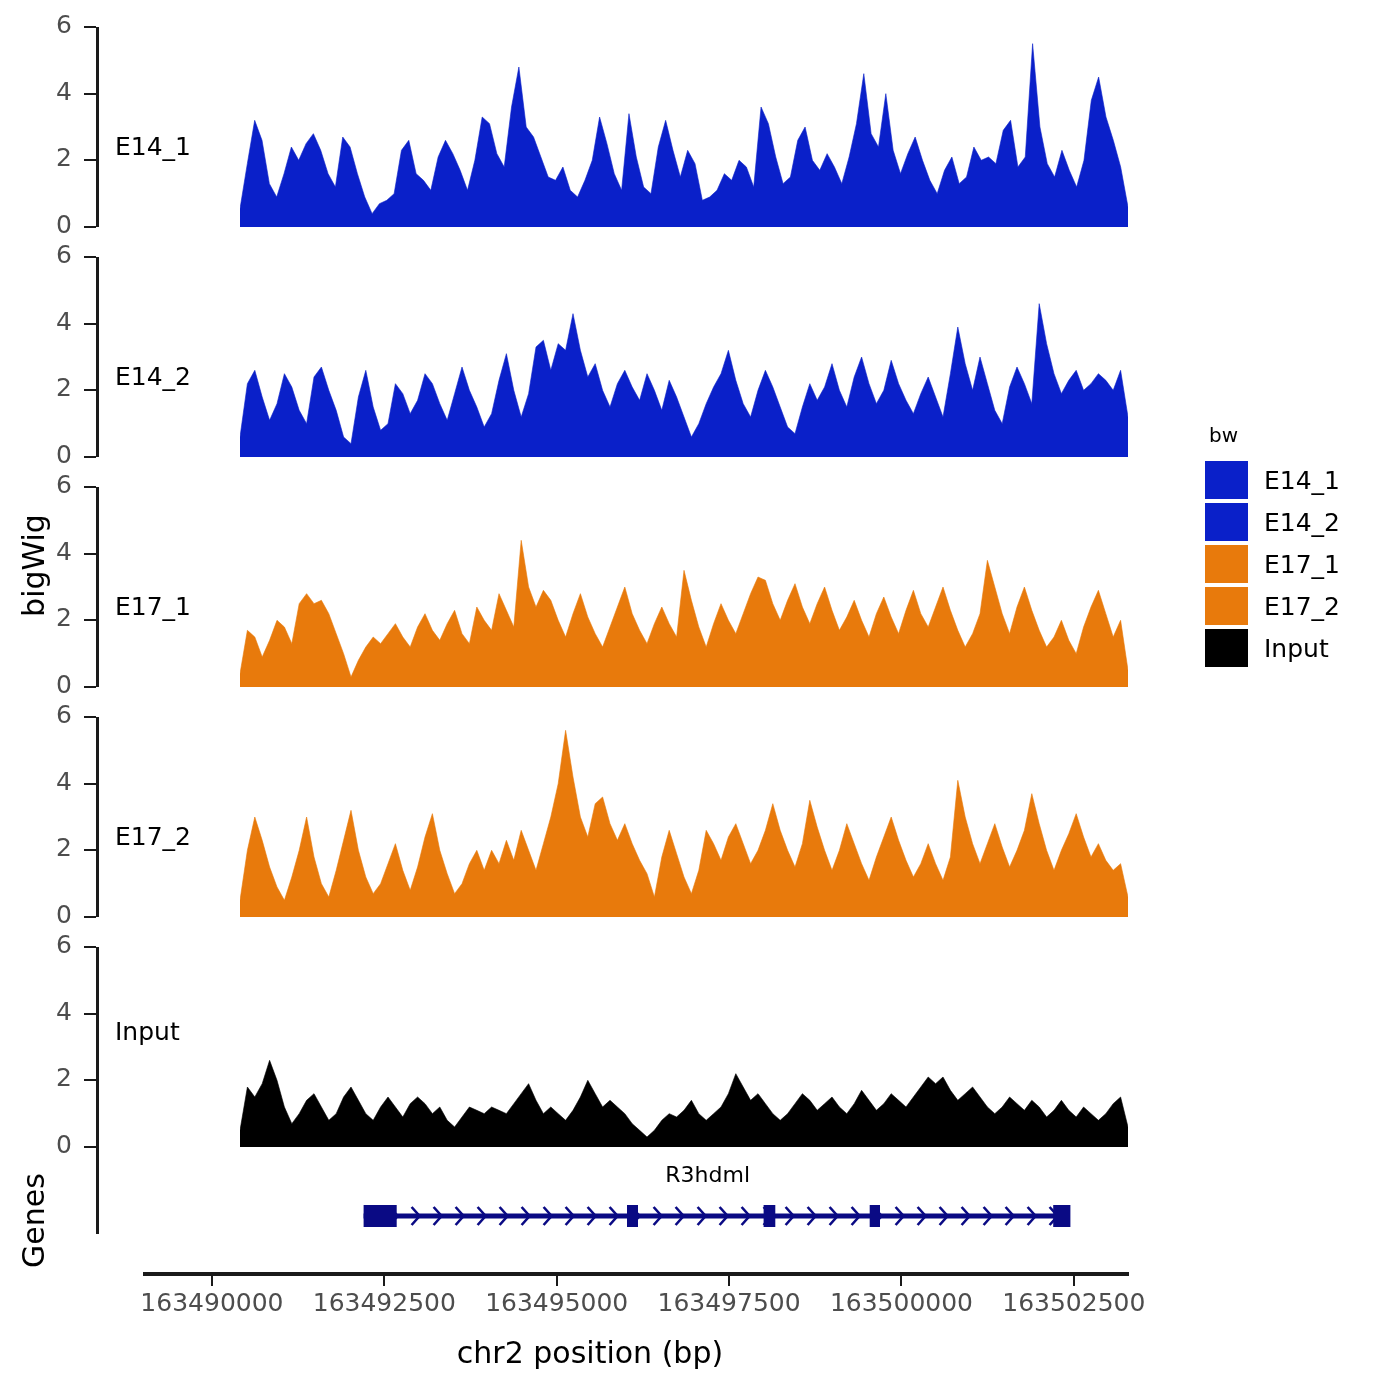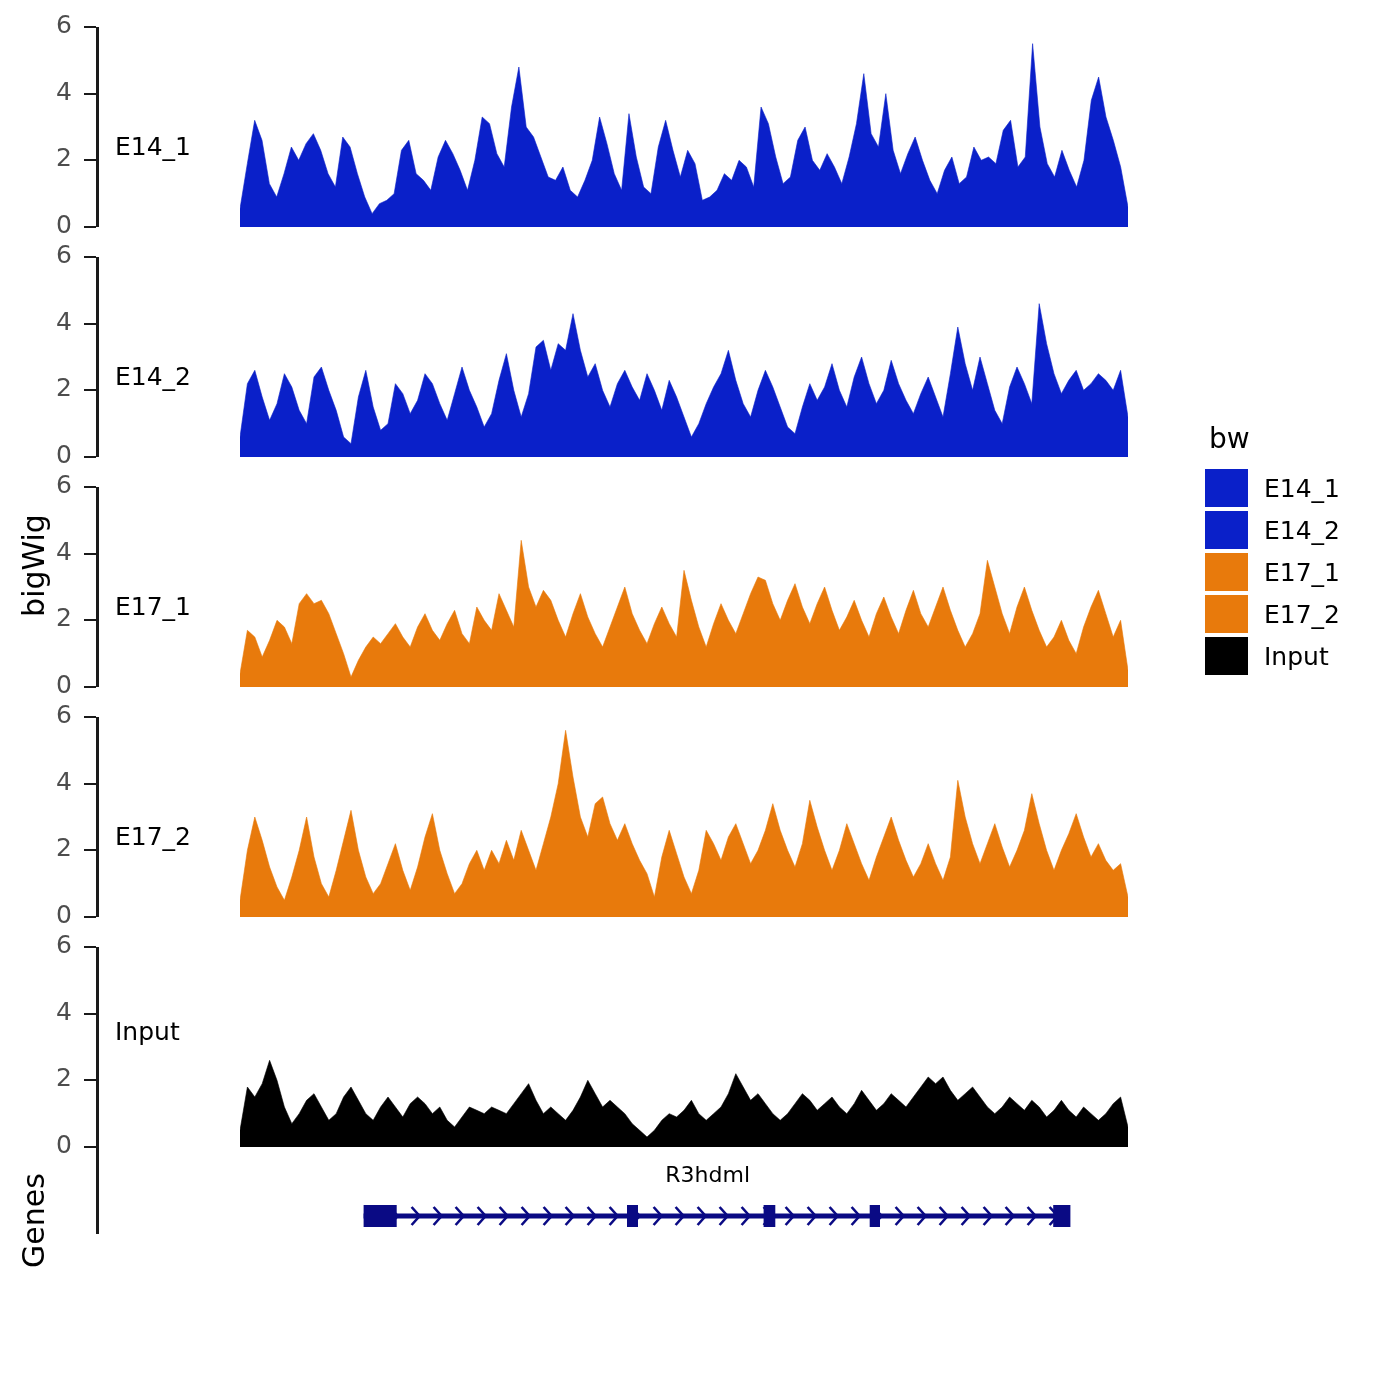"bw" #legend-title { font-size: 28px -> 20px }
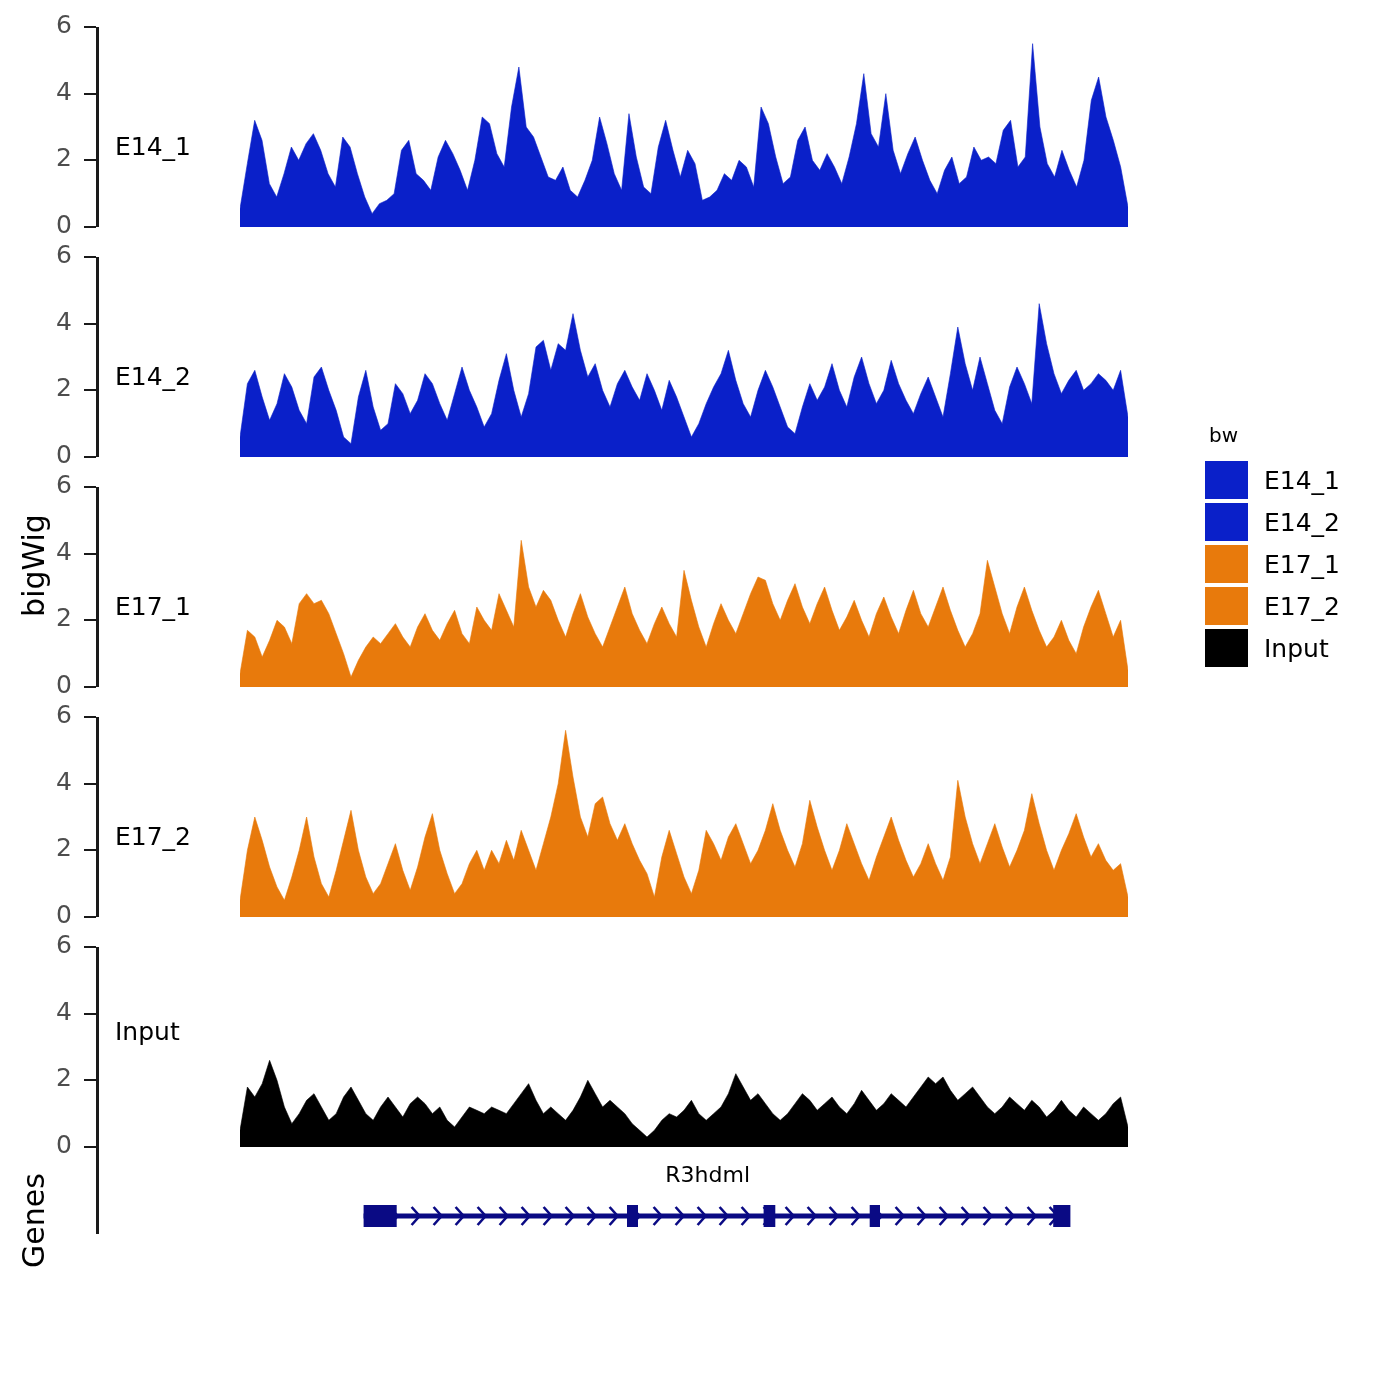"163490000" div { html: none -> <div> <div></div> <div></div> <div>163490000</div> <div></div> <div>163492500</div> <div></div> <div>163495000</div> <div></div> <div>163497500</div> <div></div> <div>163500000</div> <div></div> <div>163502500</div> </div> }
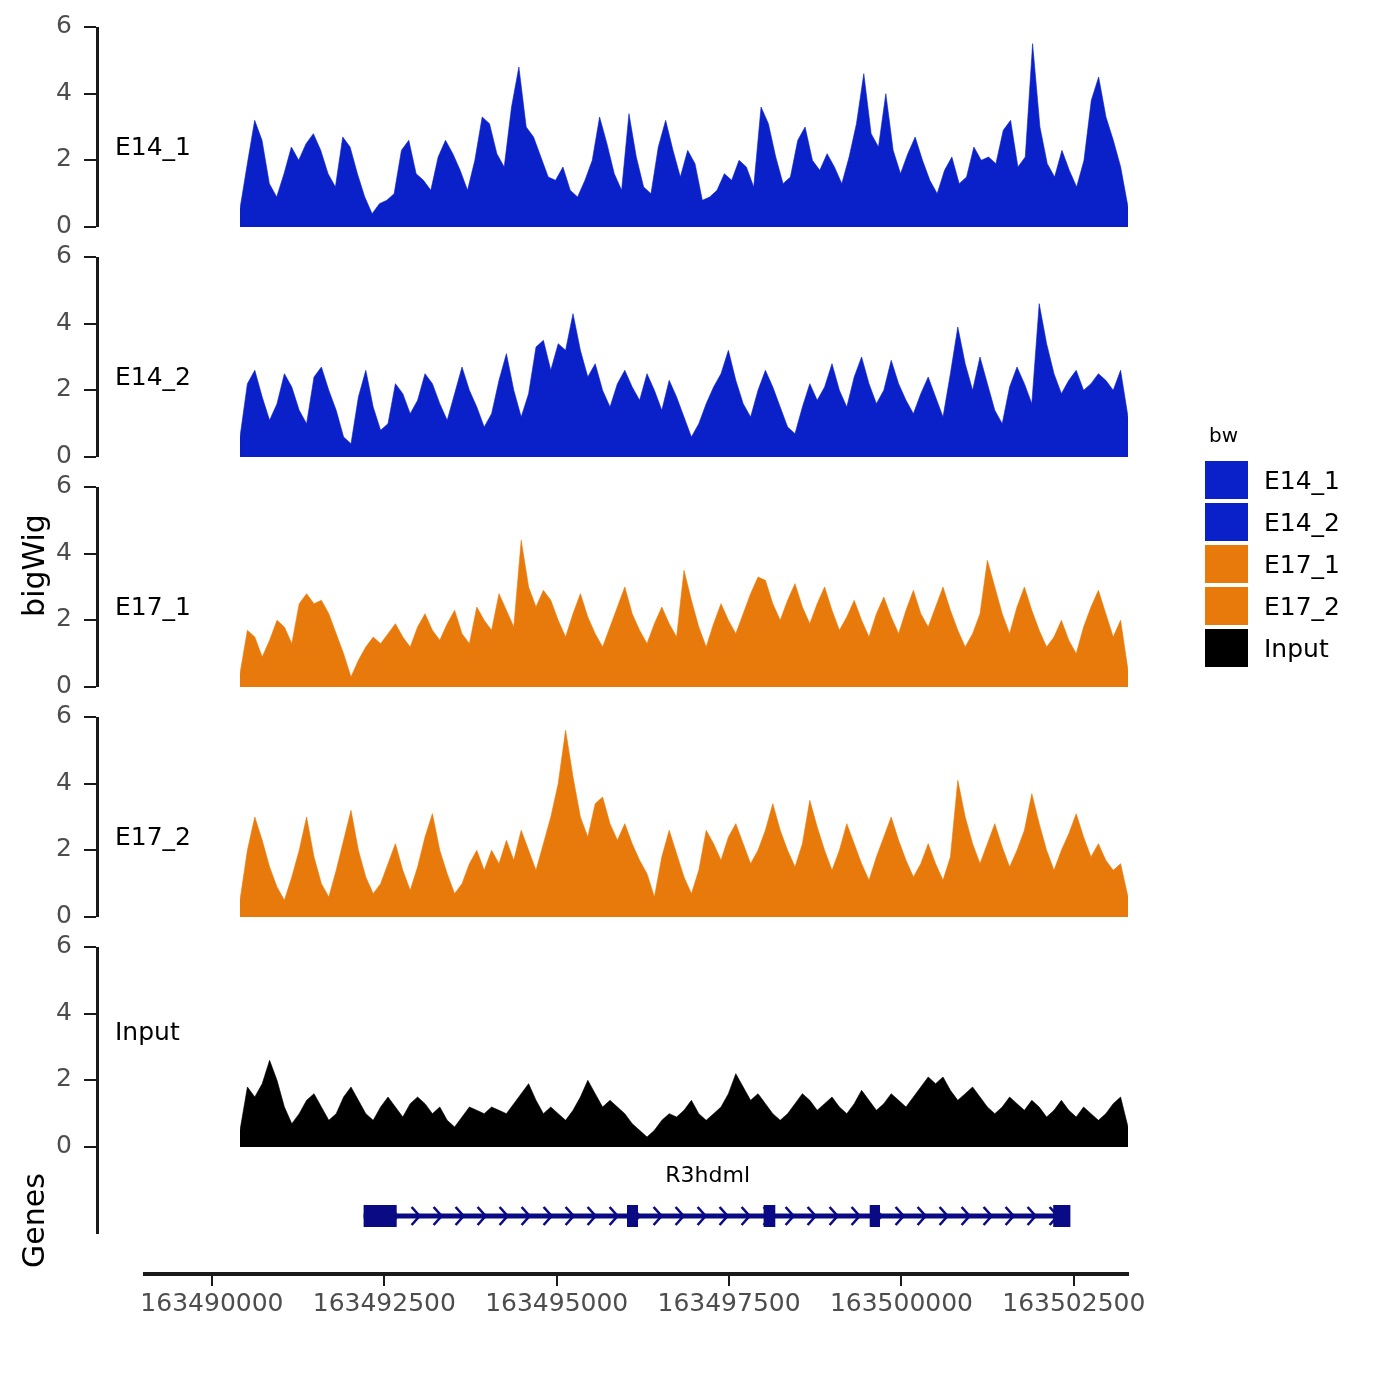"chr2 position (bp)" div { html: none -> <div>chr2 position (bp)</div> }
